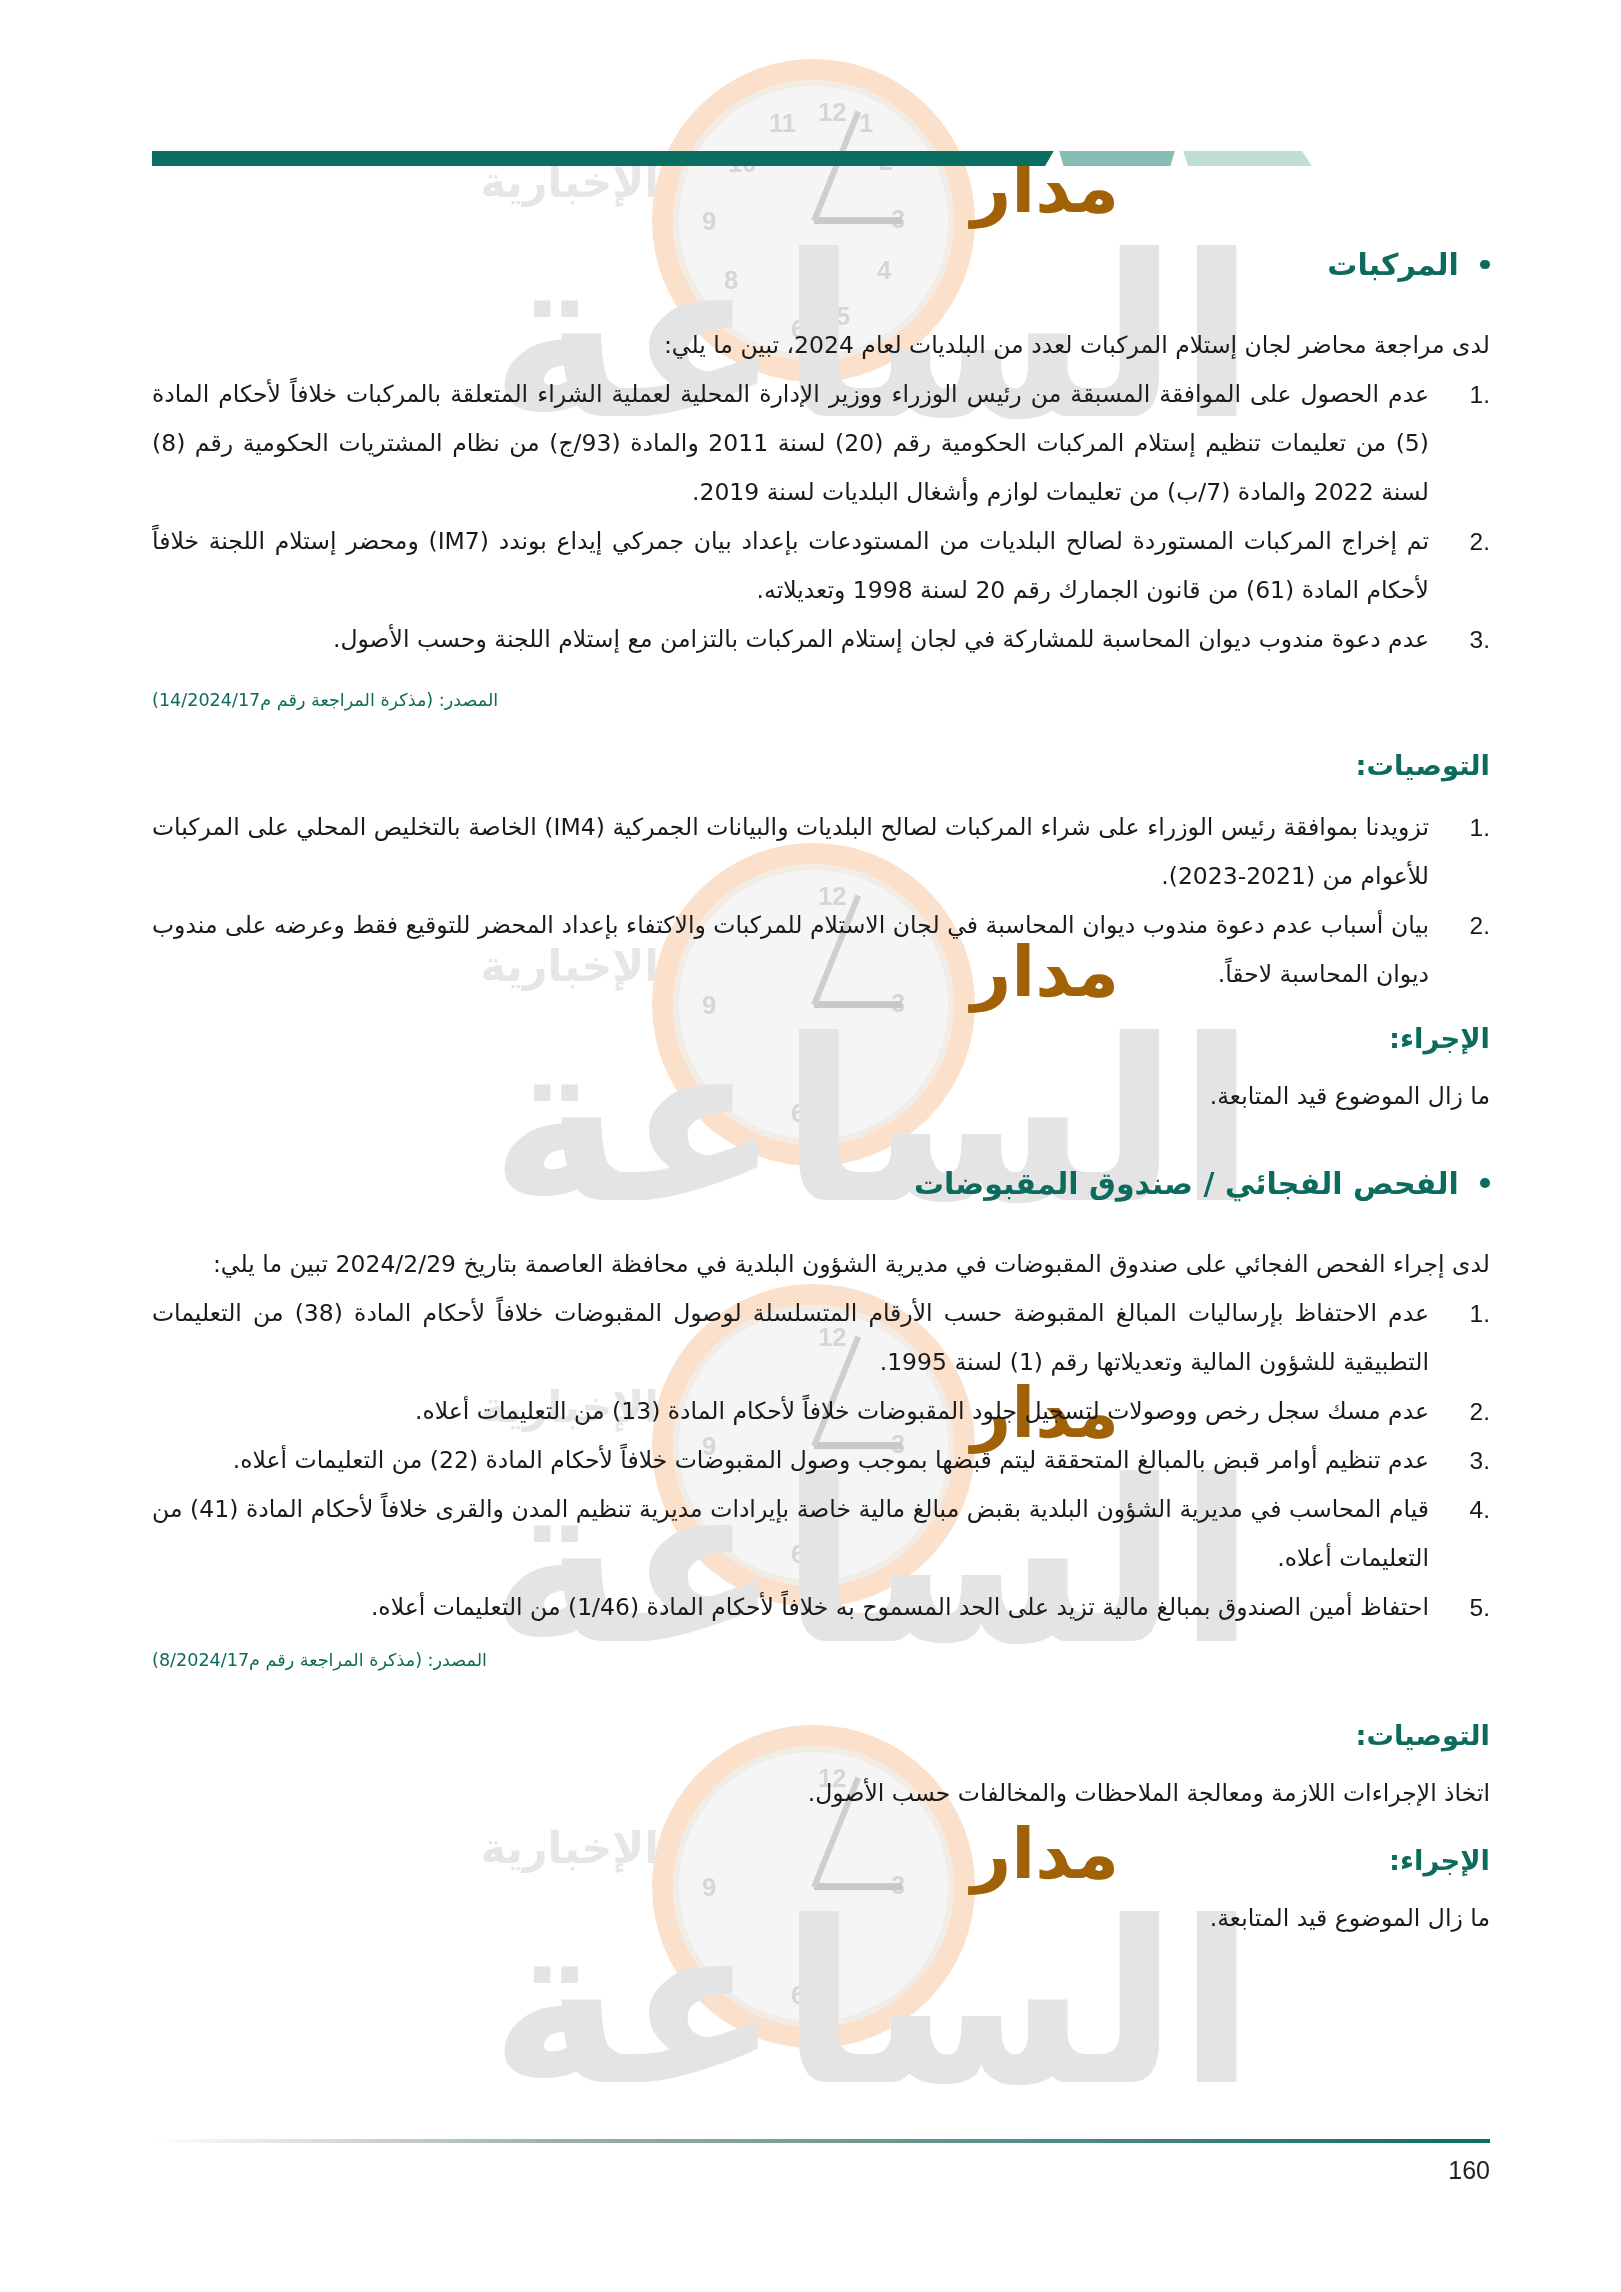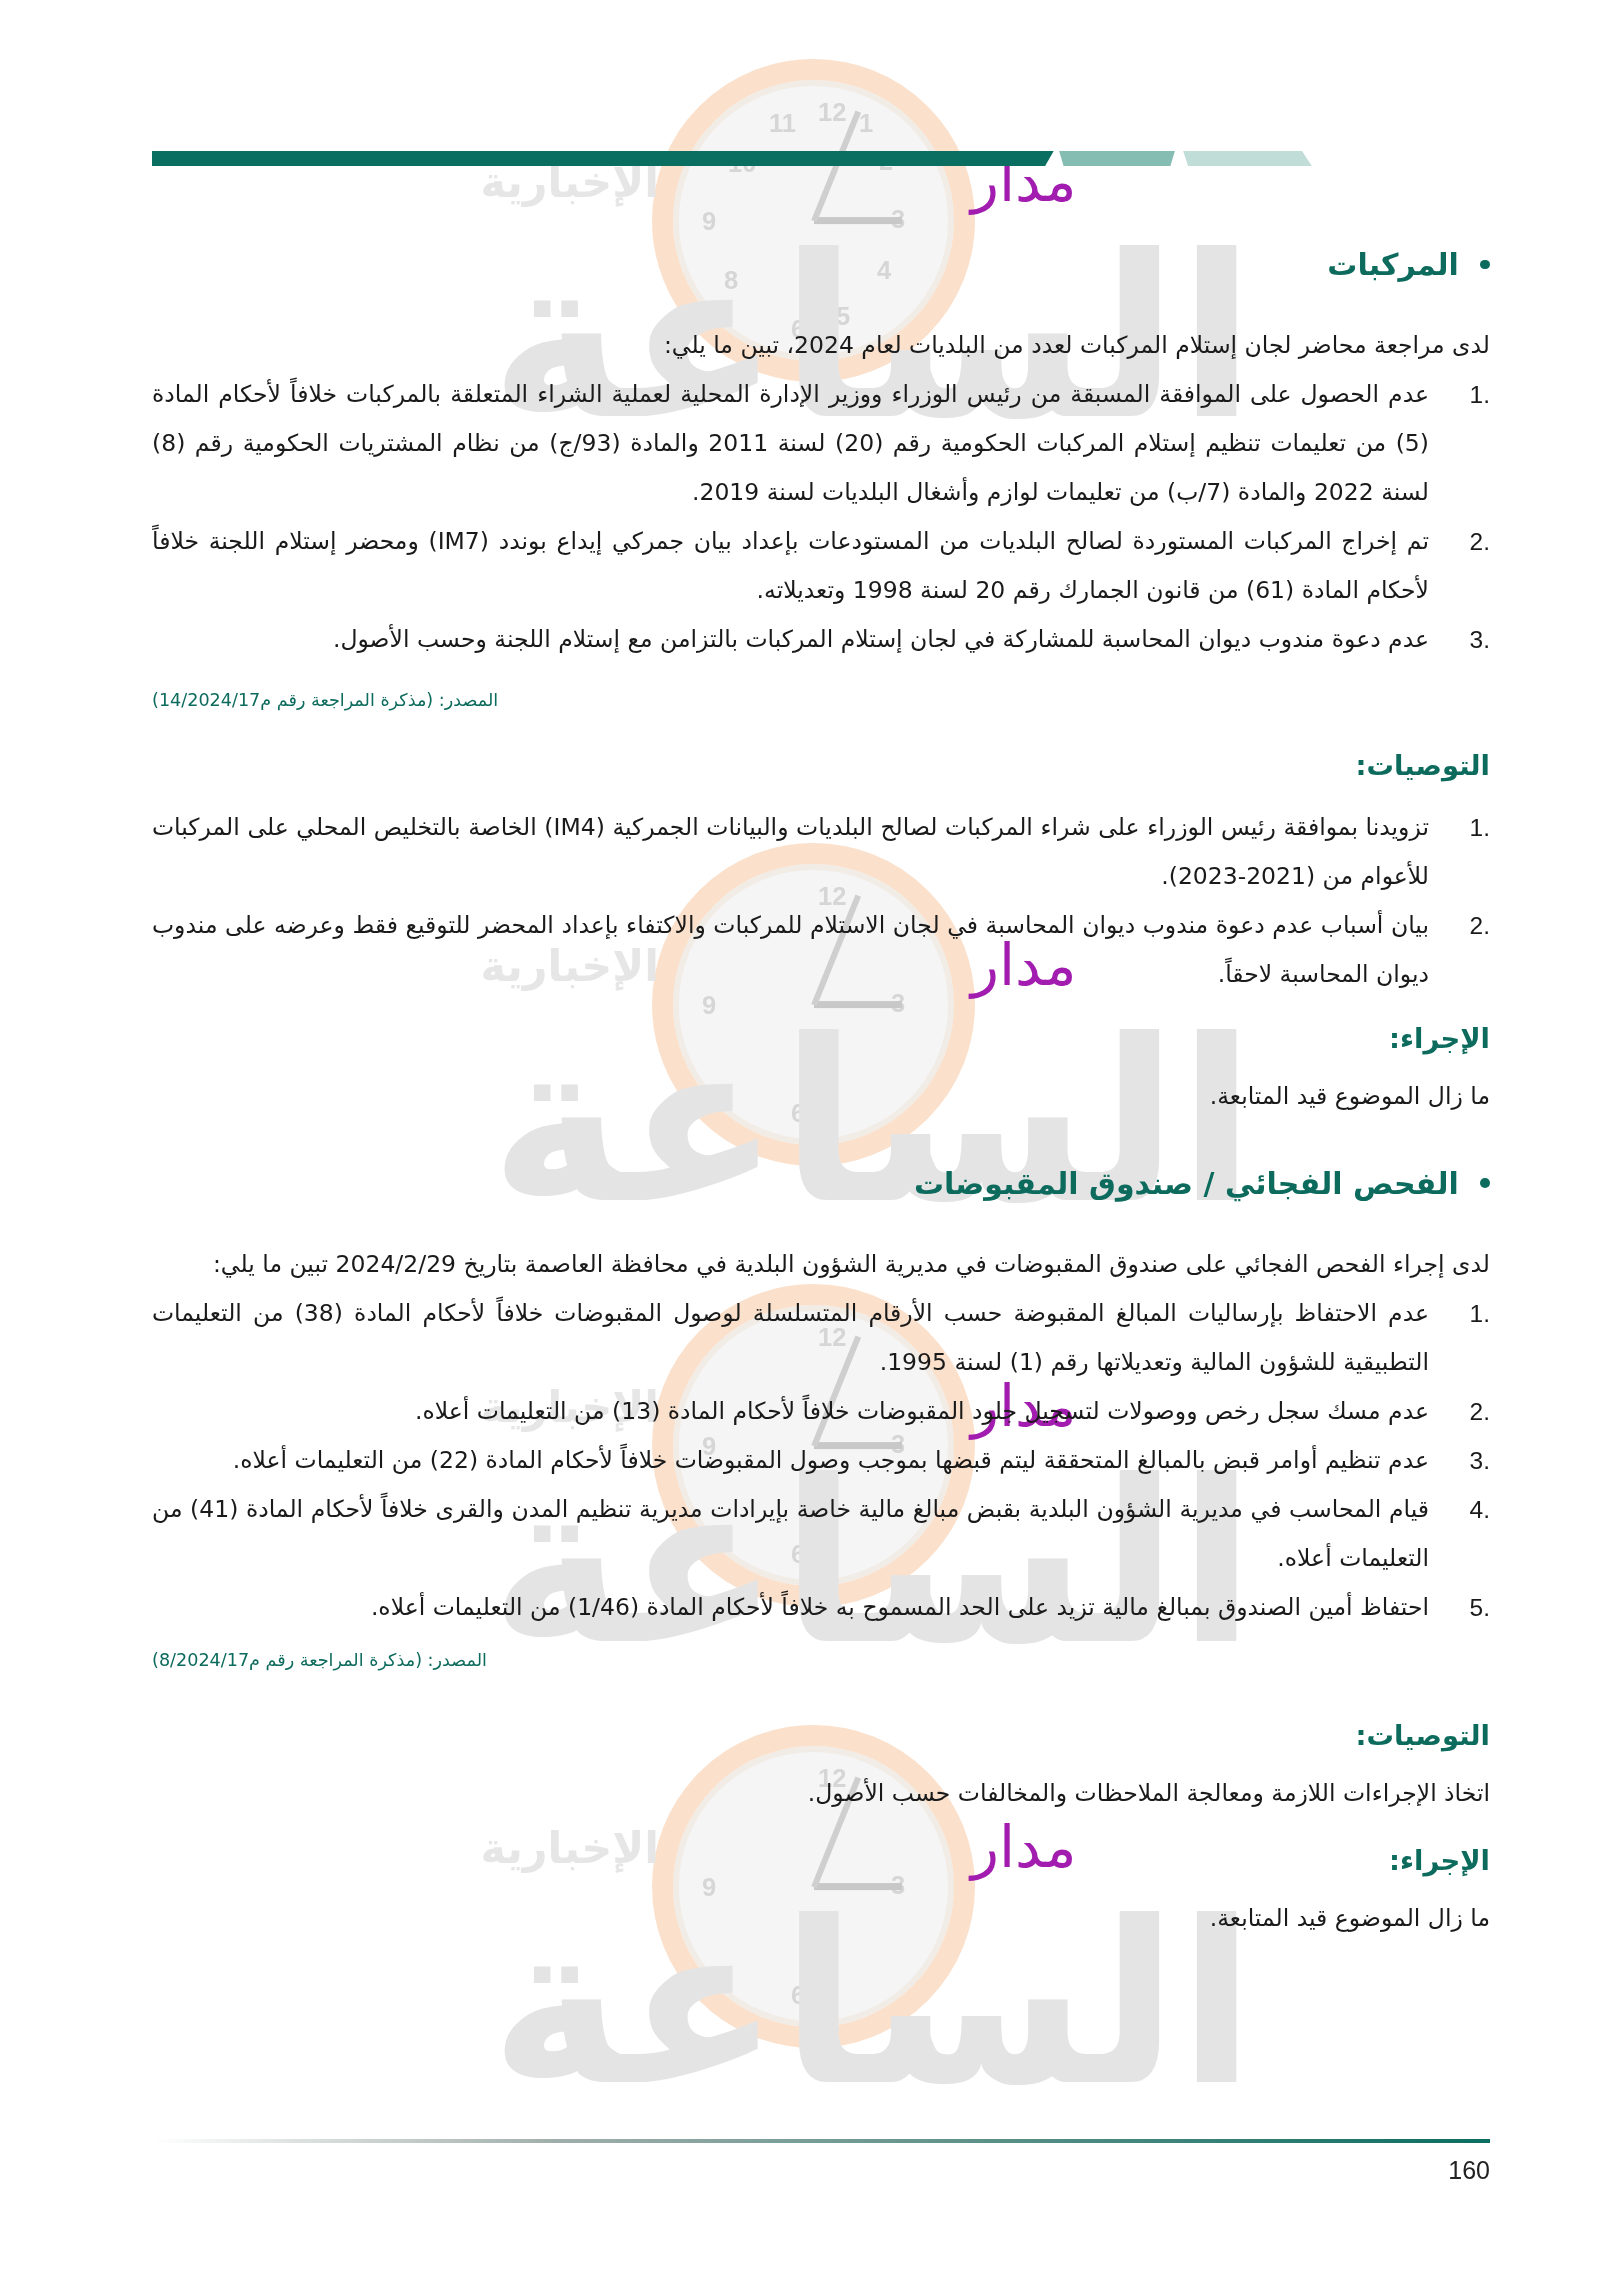"مدار" .wm .word-madar { color: #a21caf -> #a16207; font-size: 58px -> 70px; font-weight: normal -> bold }
